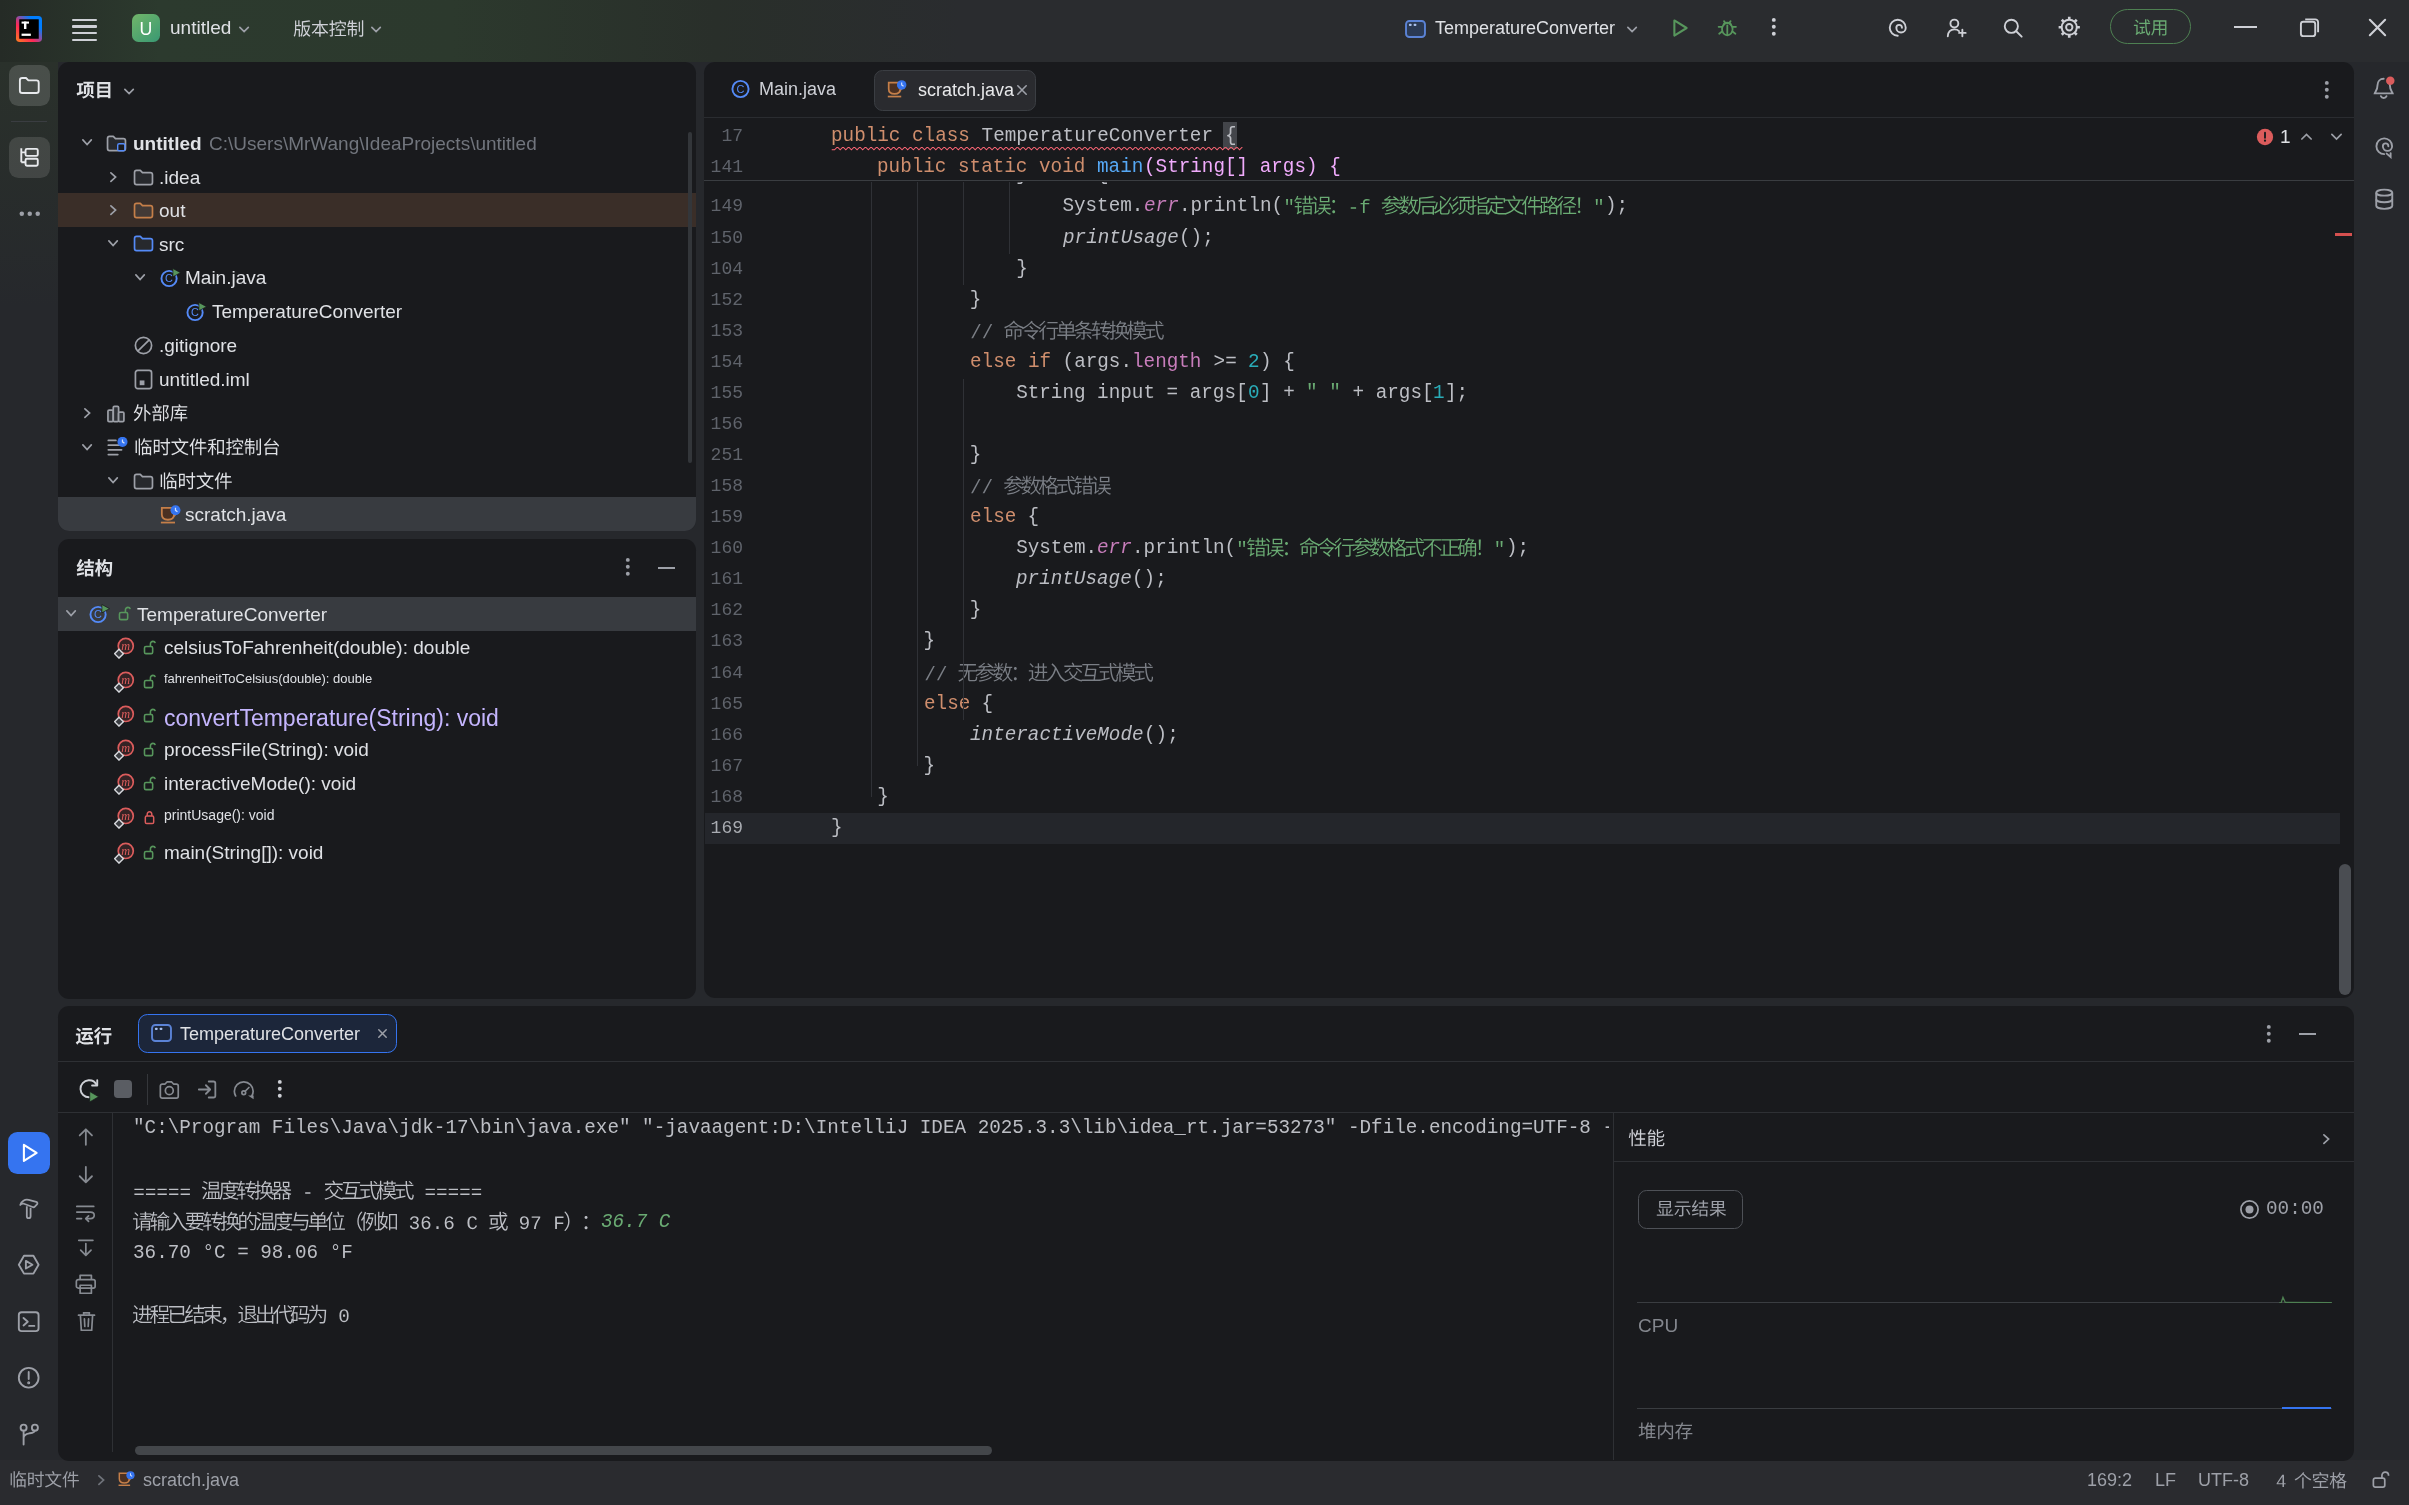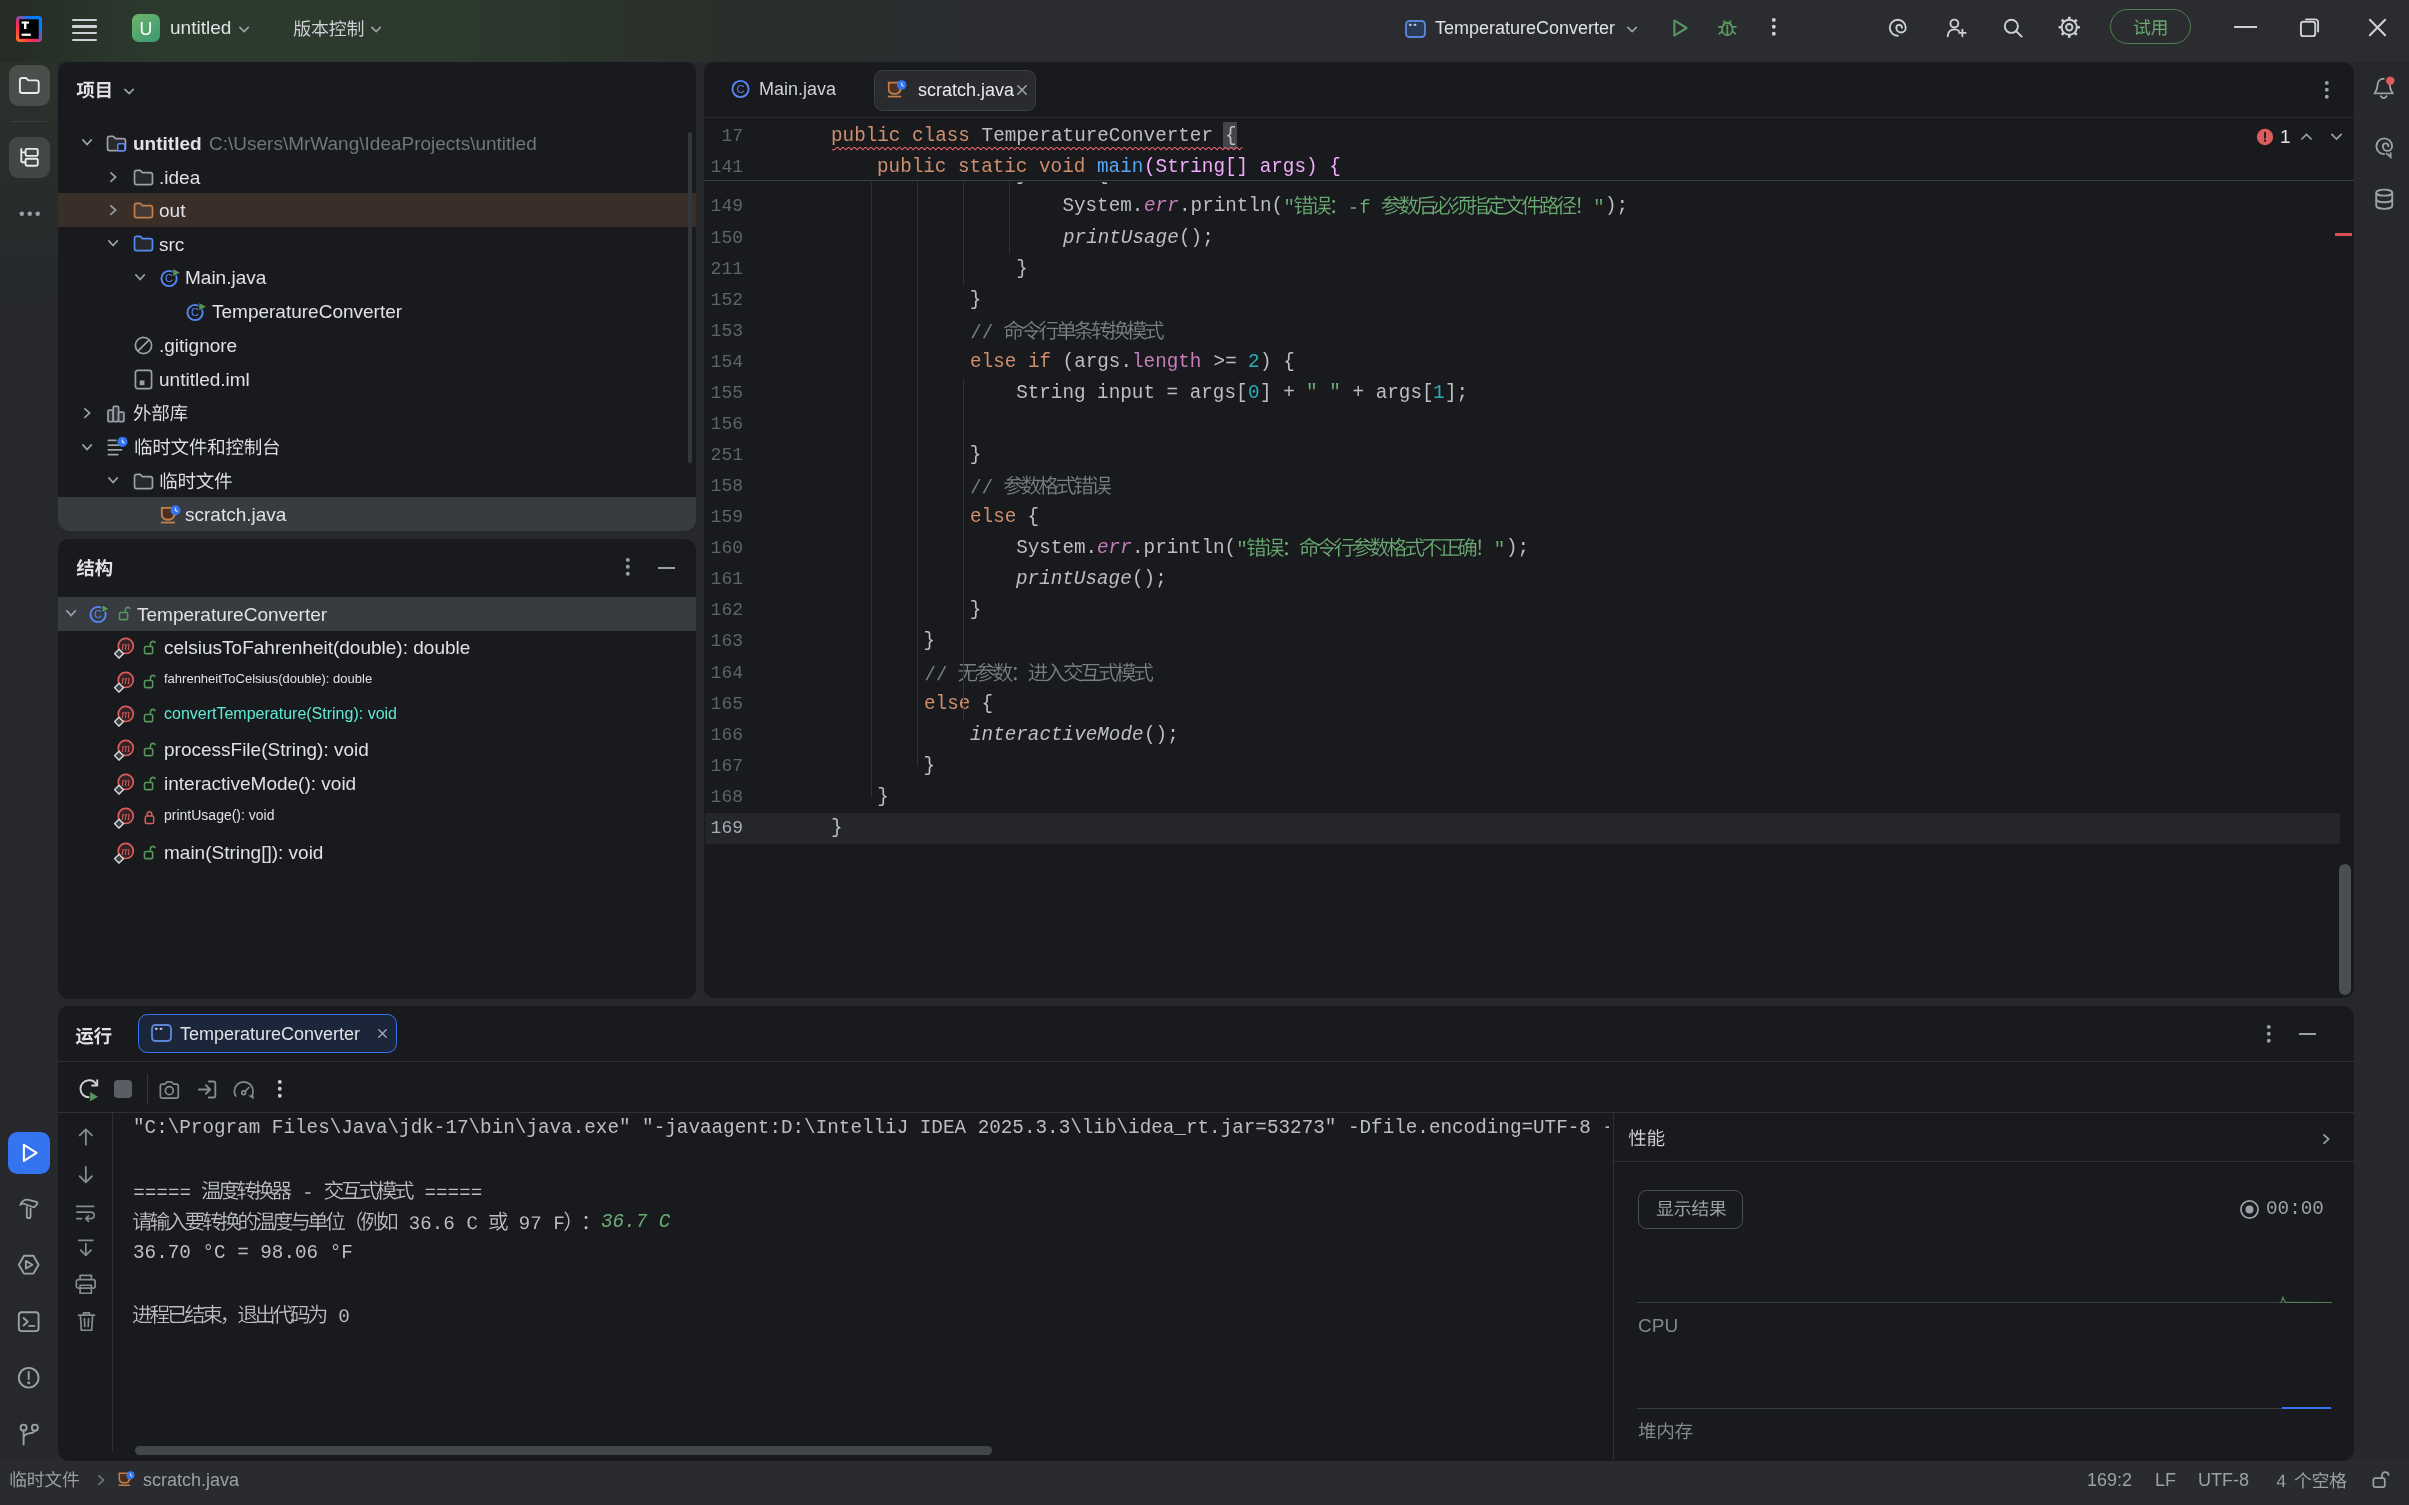"211" div.ln { text: 211 -> 104 }
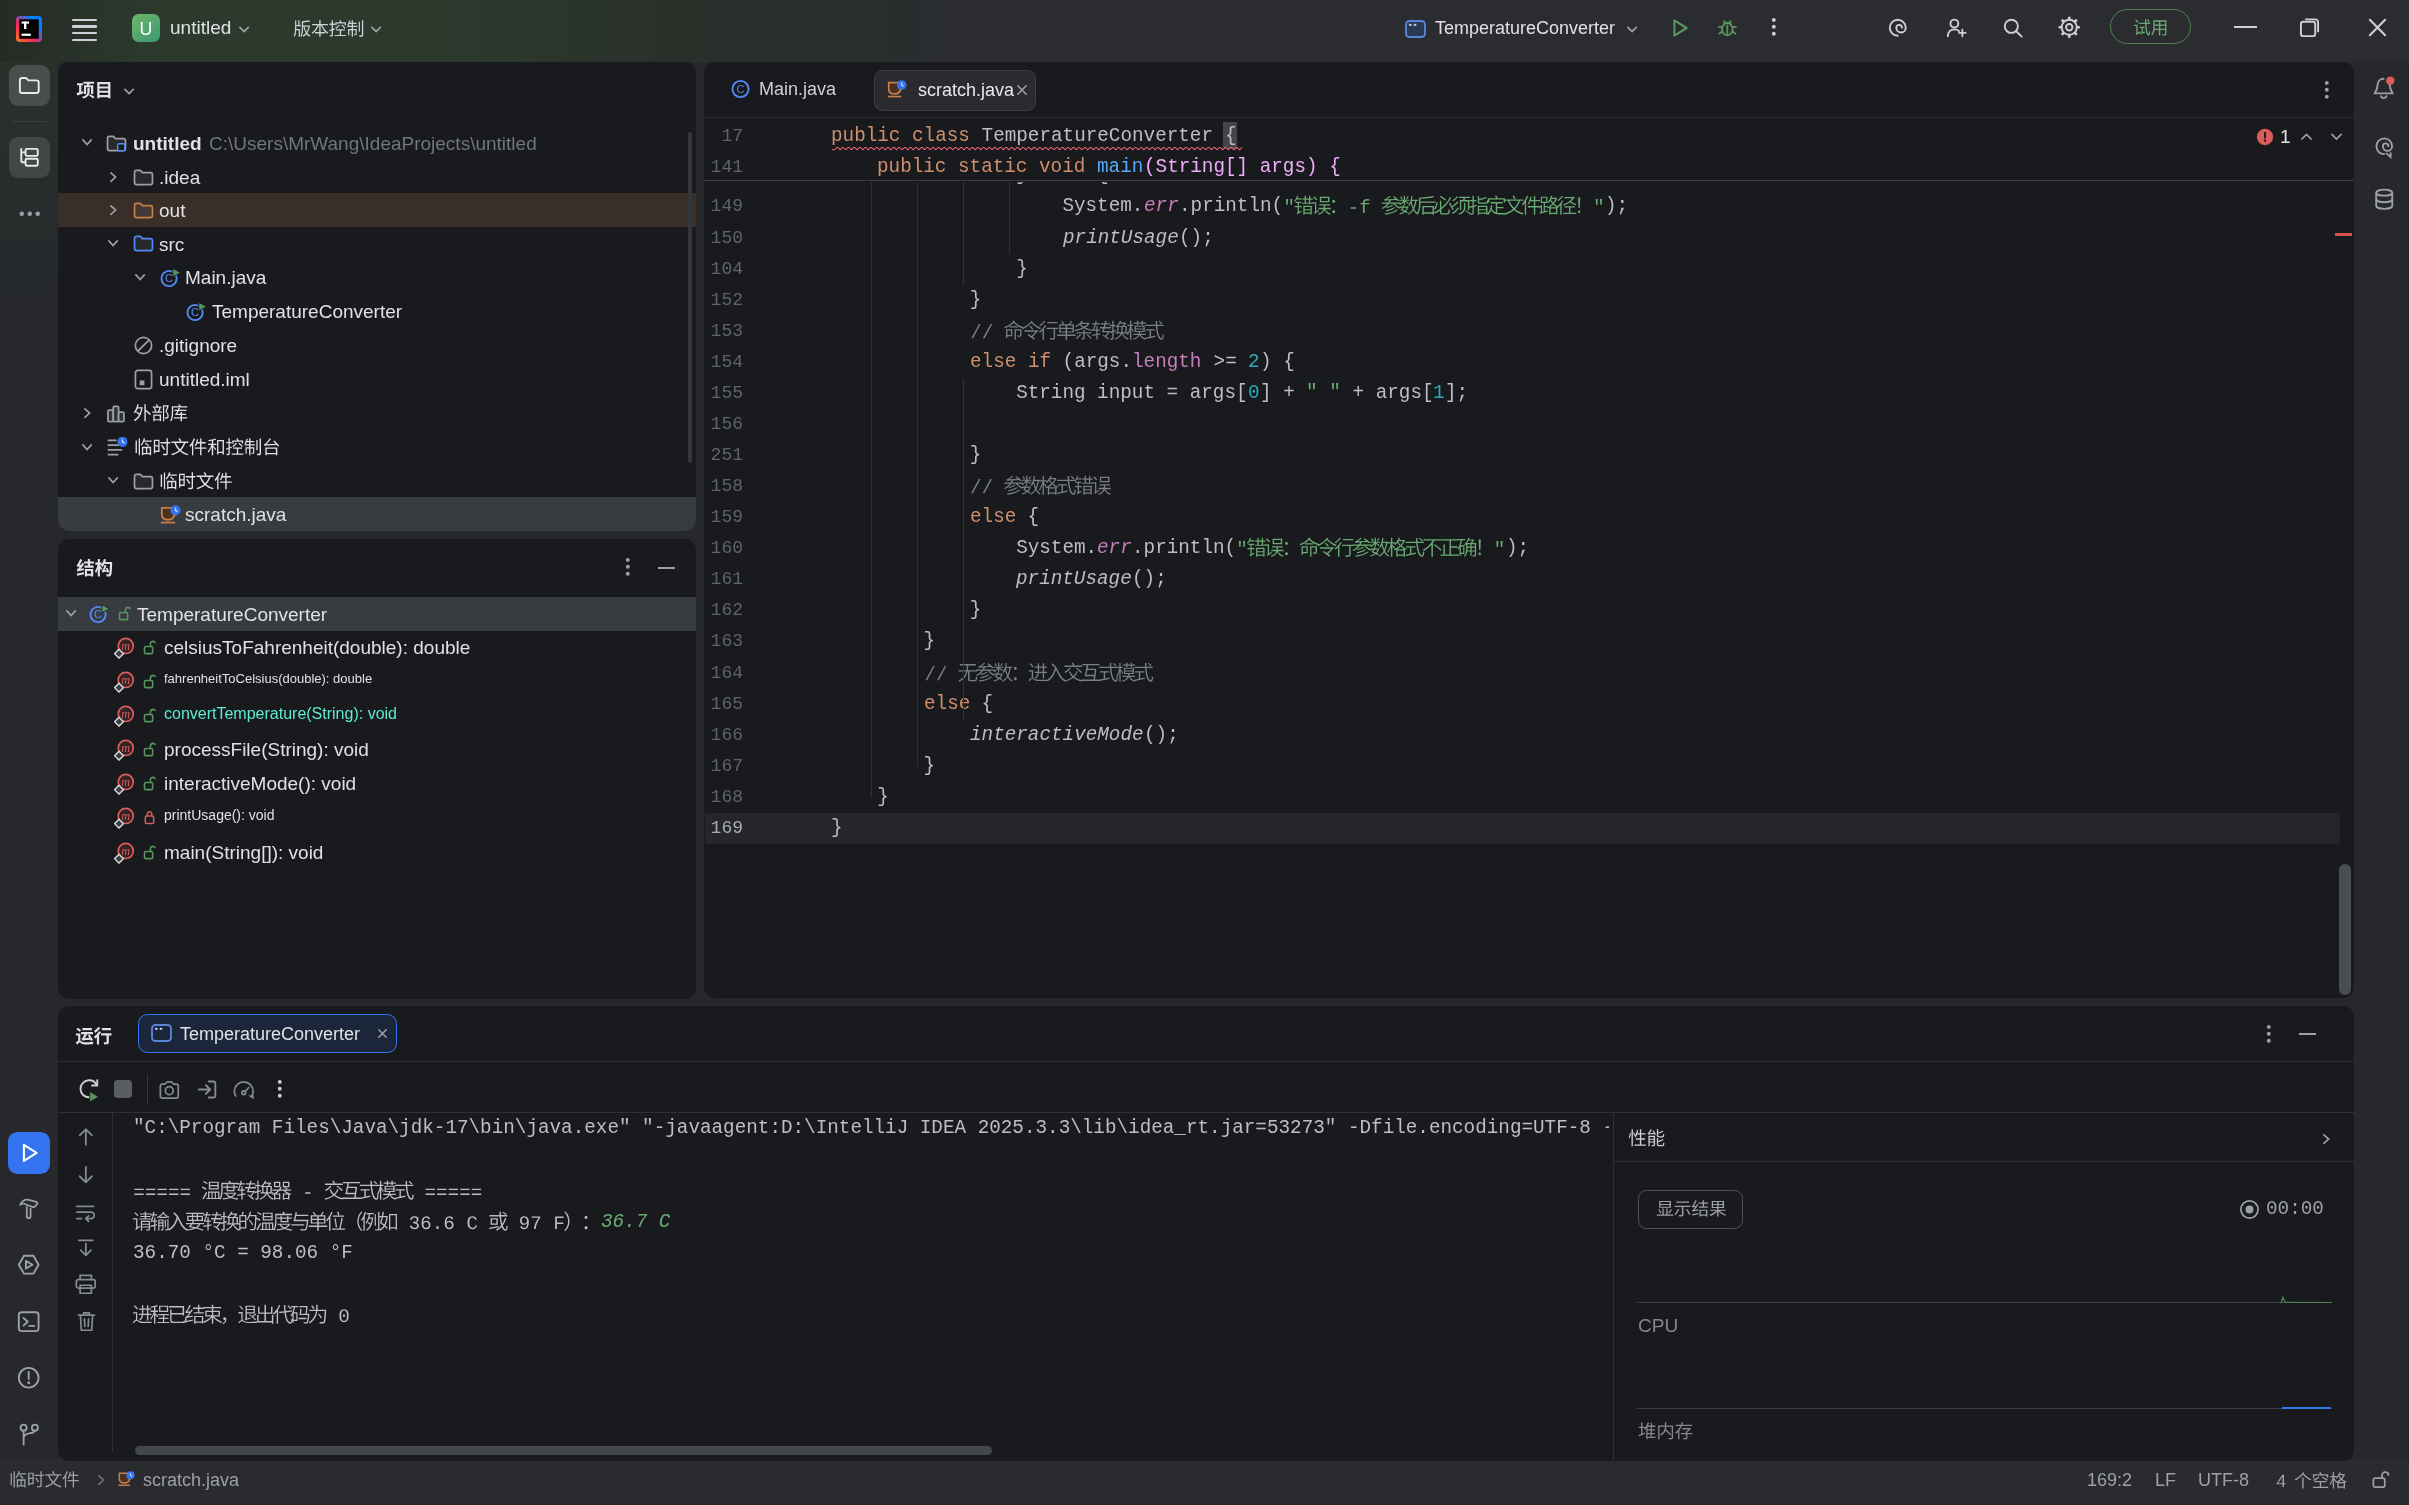"convertTemperature(String): void" div.ab { color: #5eead4 -> #c4b5fd; font-size: 16px -> 23px }
